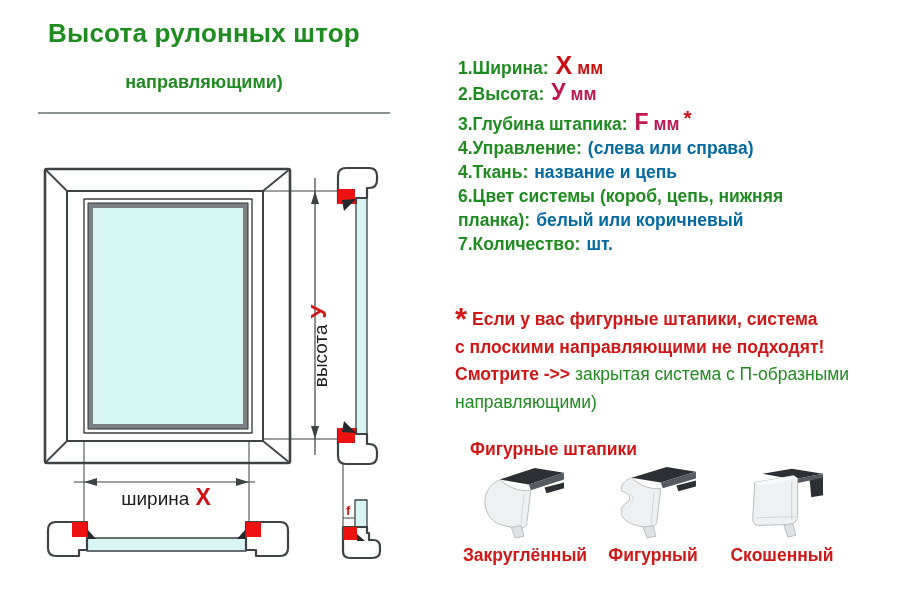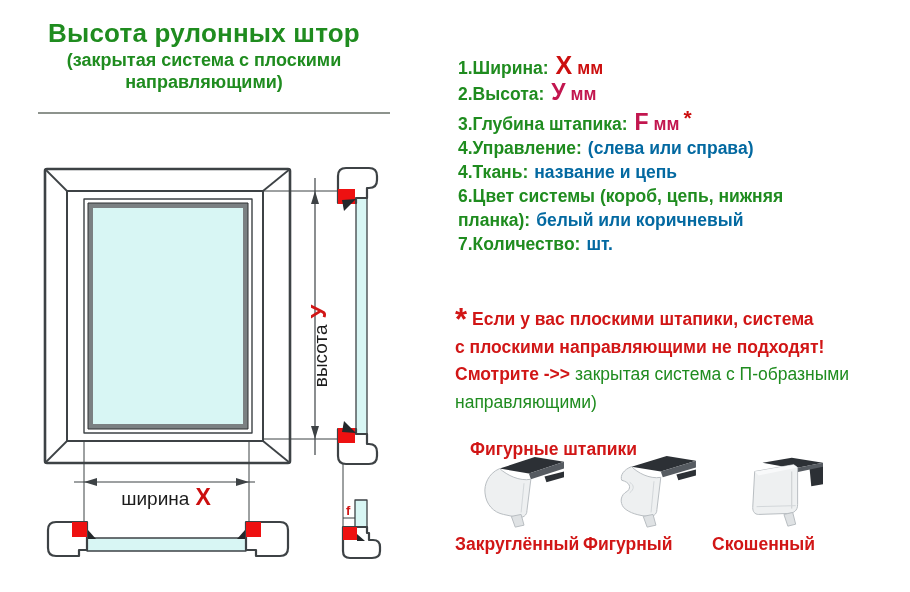"(закрытая система с плоскими" span { html: <span>(закрытая система с плоскими</span> -> none }
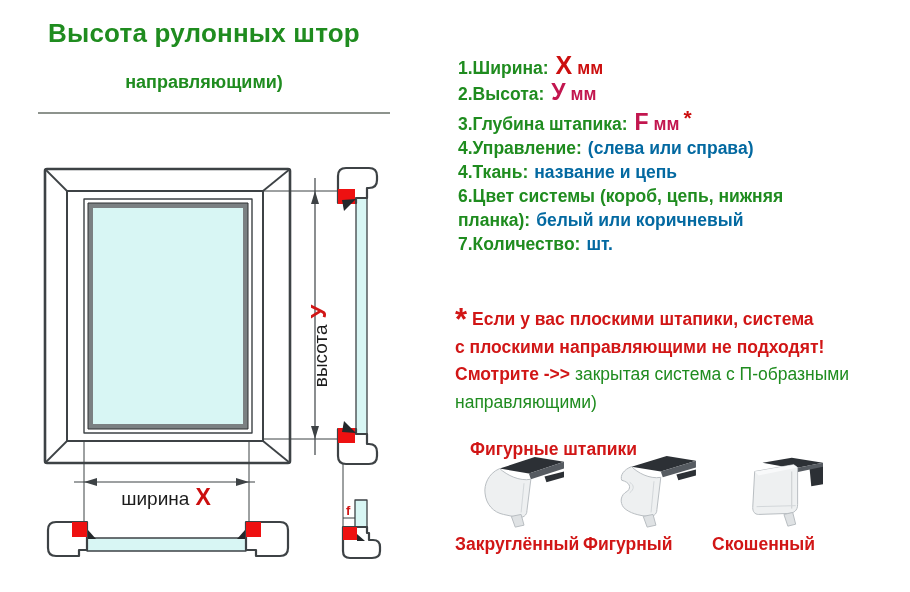"Если у вас плоскими штапики," span { text: плоскими -> фигурные }
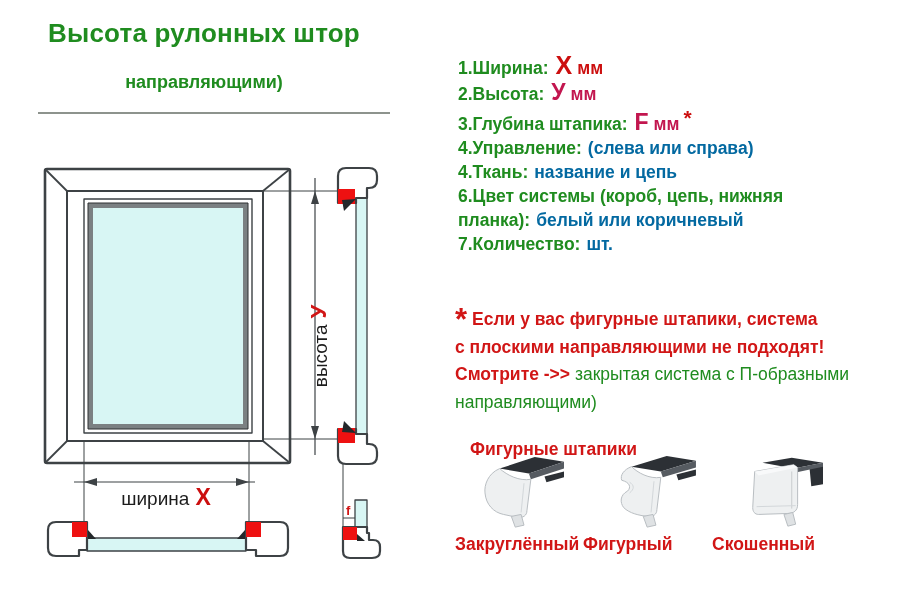"Закруглённый" .bead-fig { text-align: left -> center; top: 452px -> 463px }
